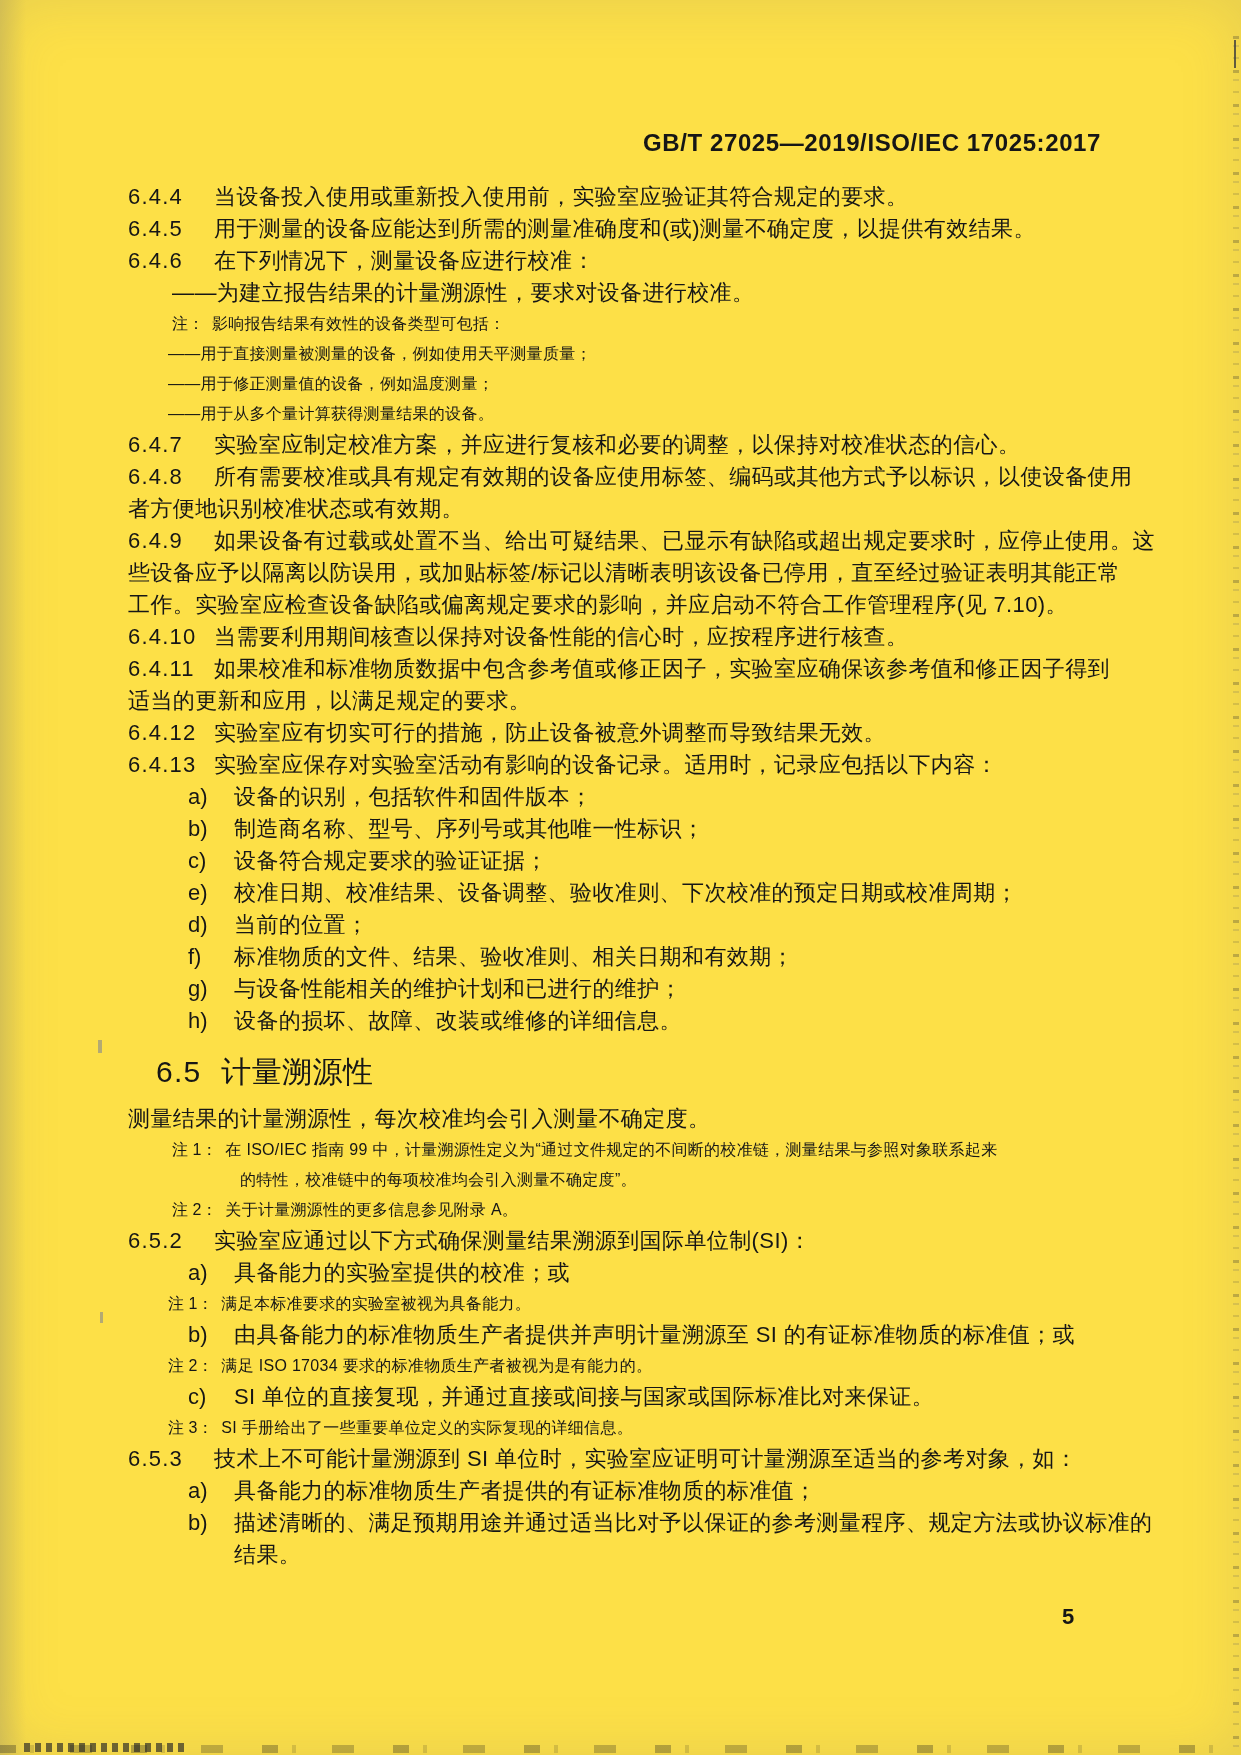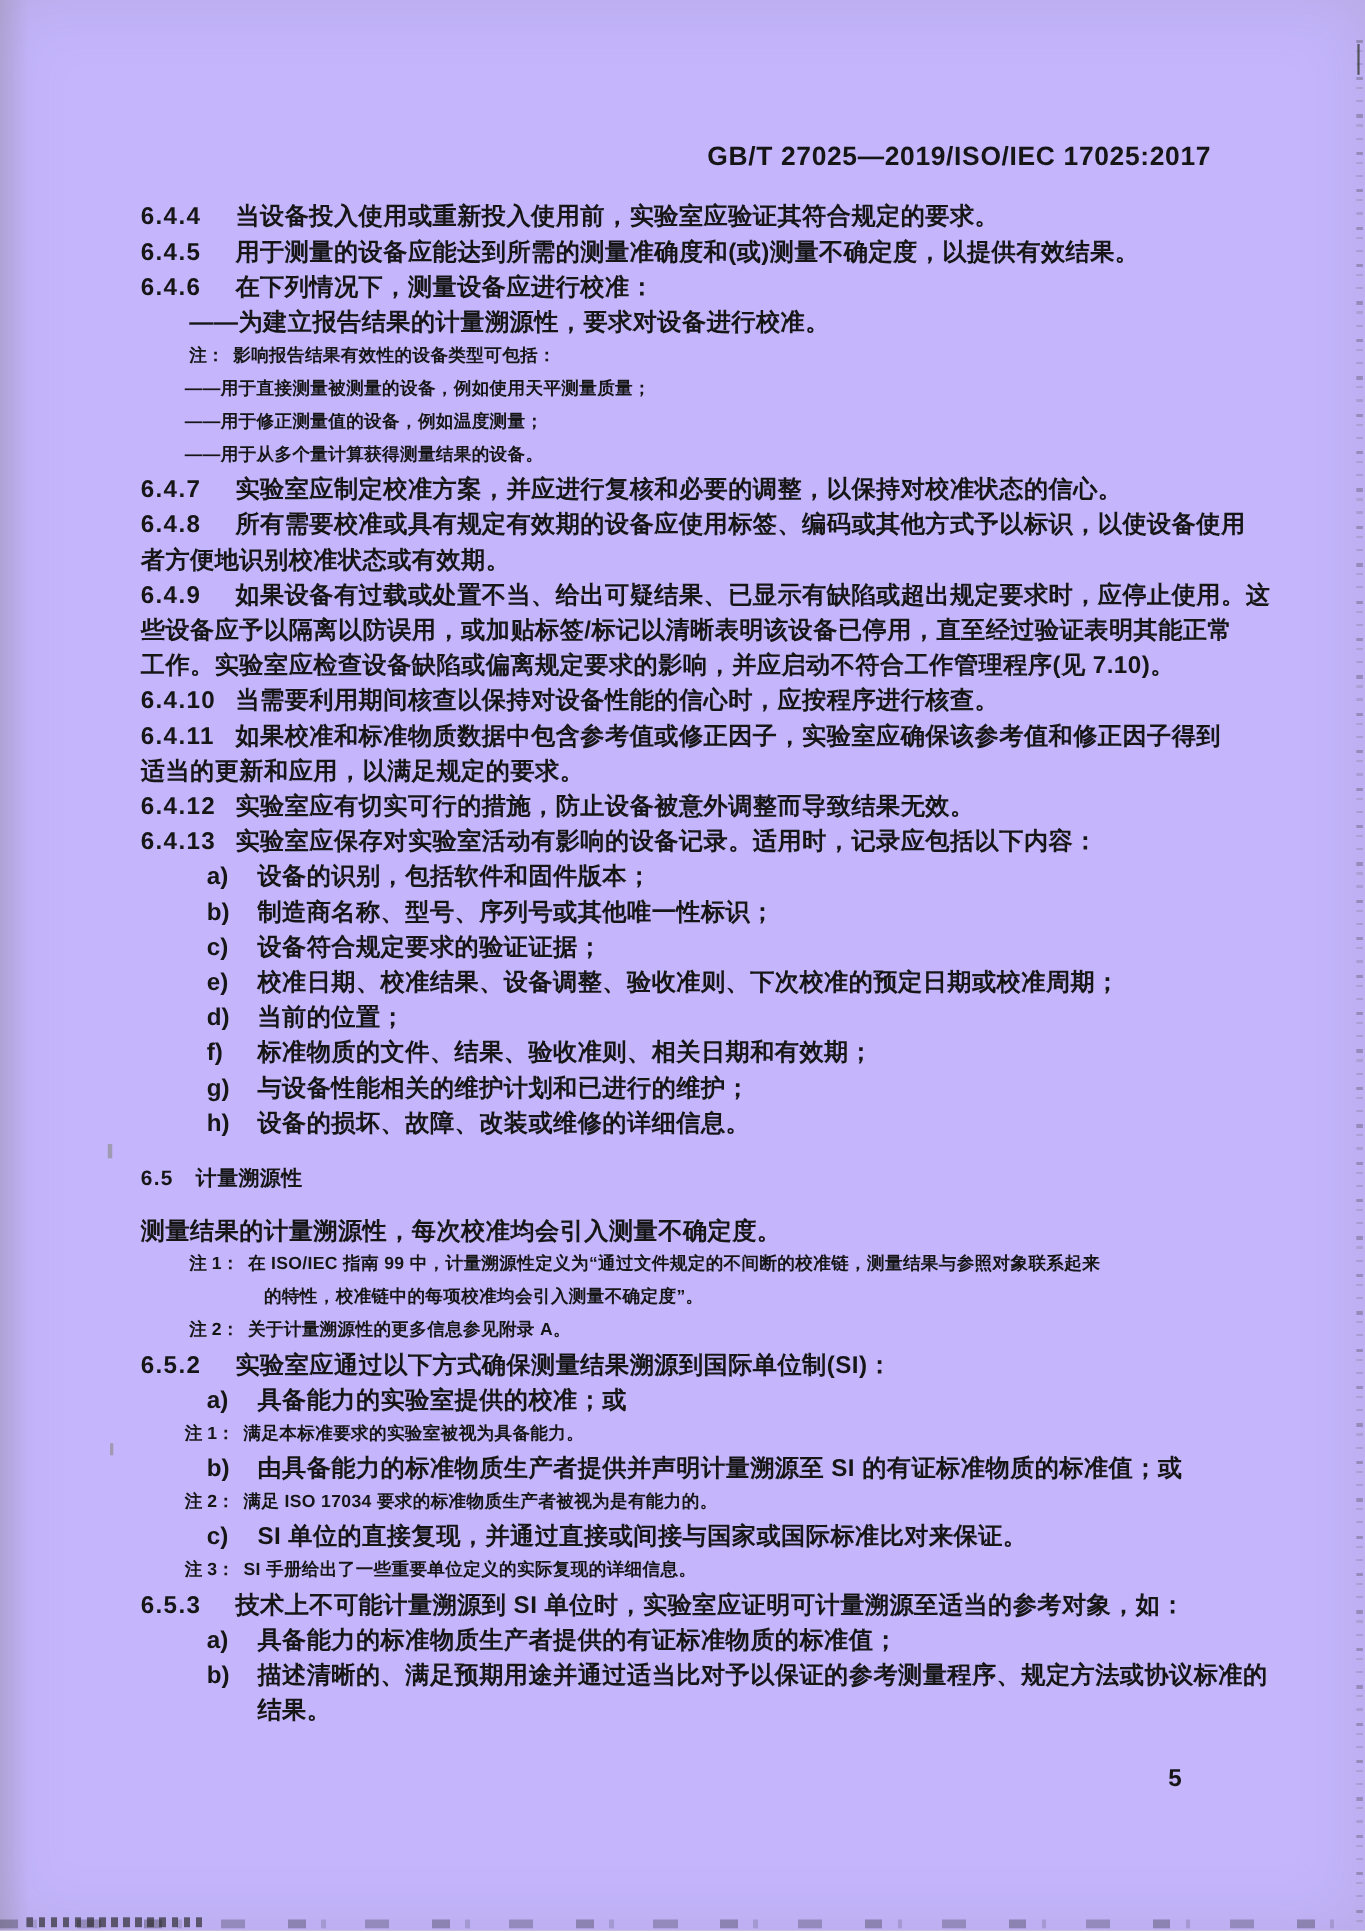"GB/T 27025—2019/ISO/IEC 17025:2017" .page { background: #c4b5fd -> #fde047 }
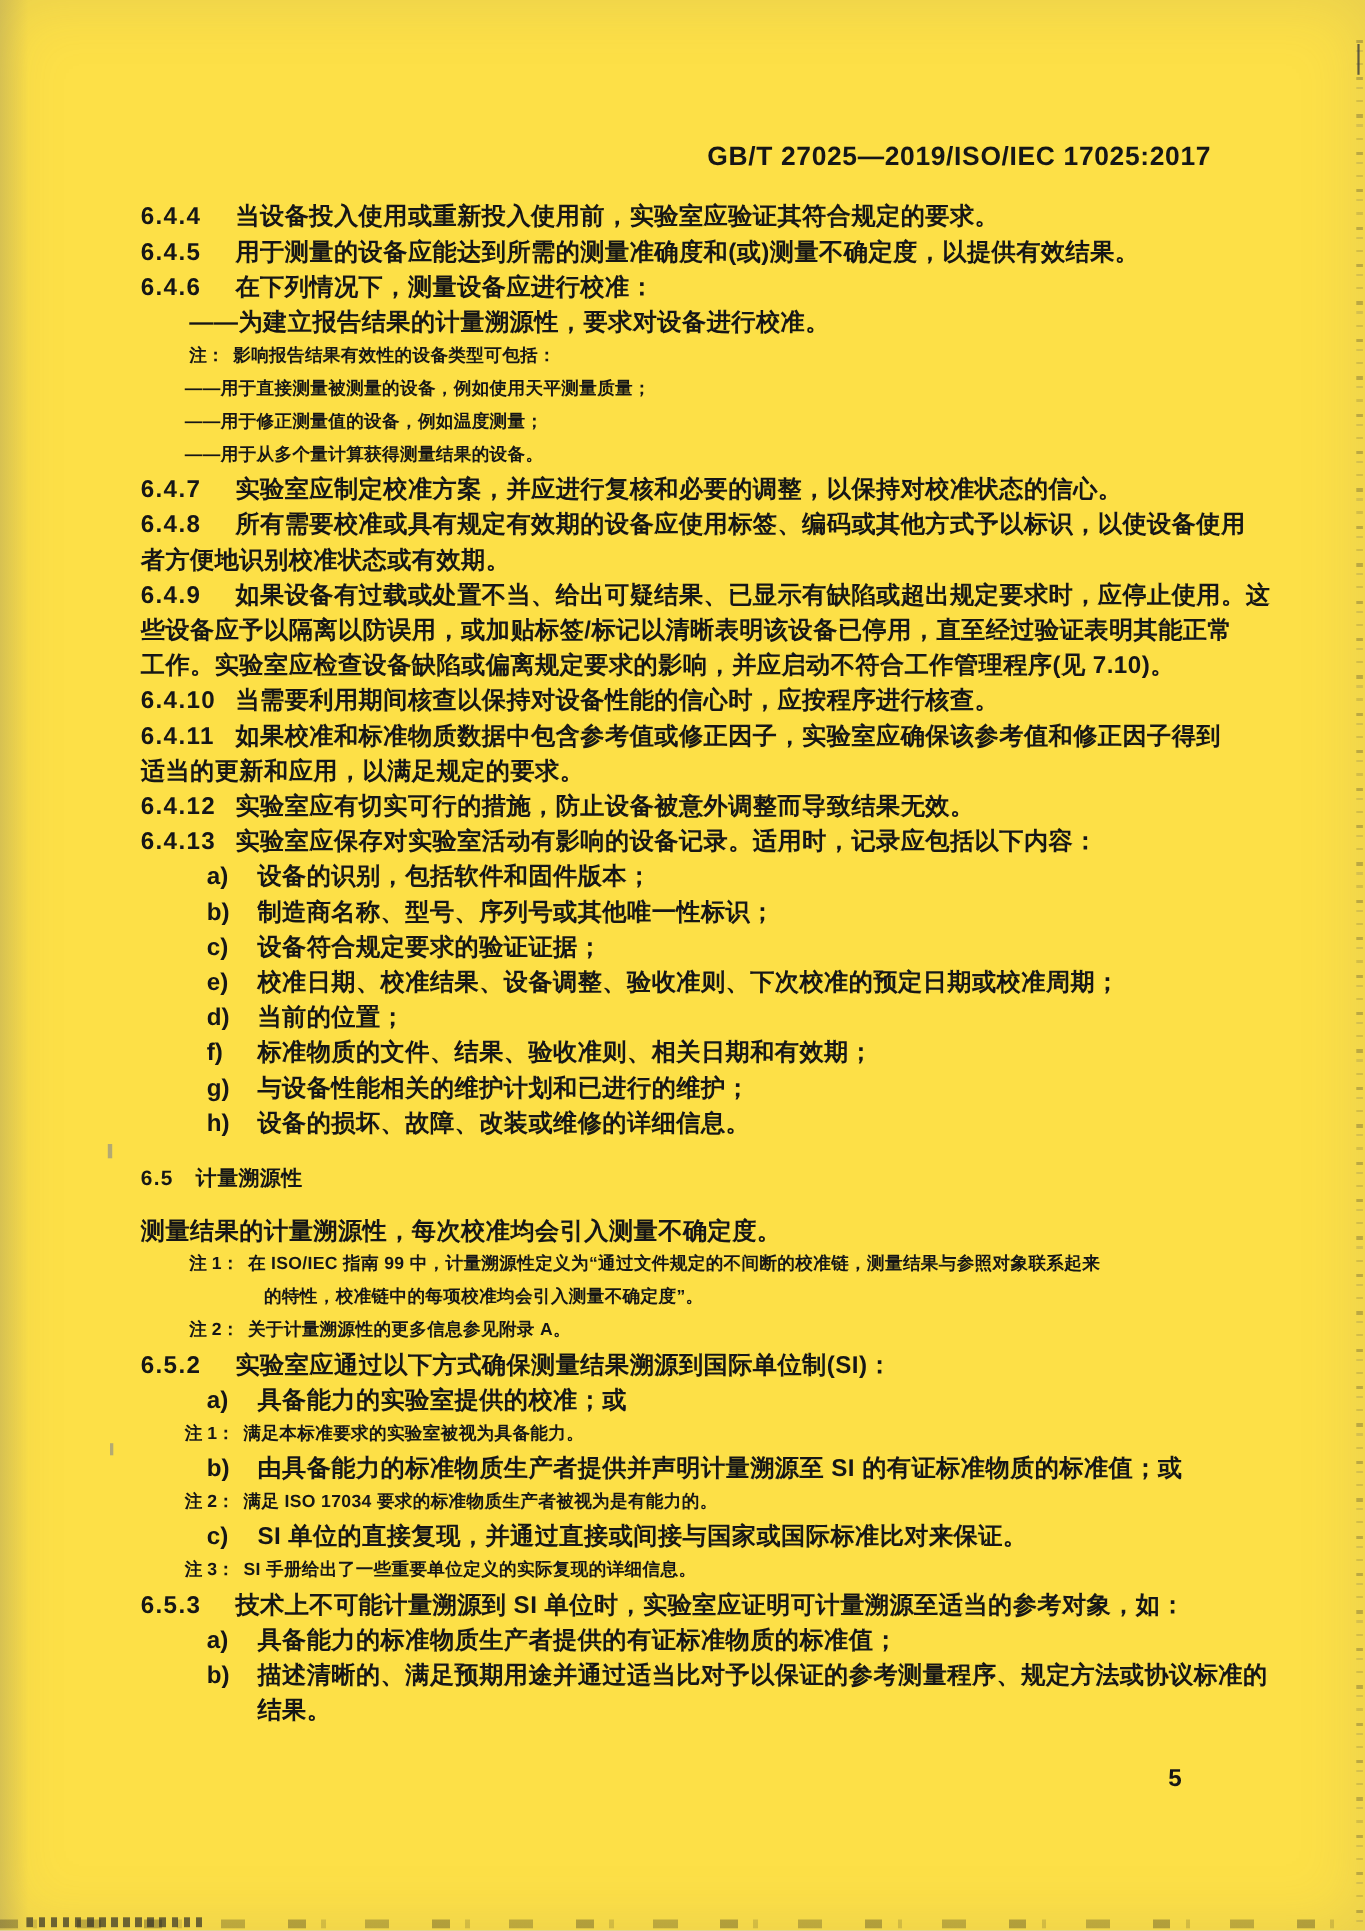"6.4.4 当设备投入使用或重新投入使用前，实验室应验证其符合规定的要求。" .line { font-weight: 700 -> 400 }
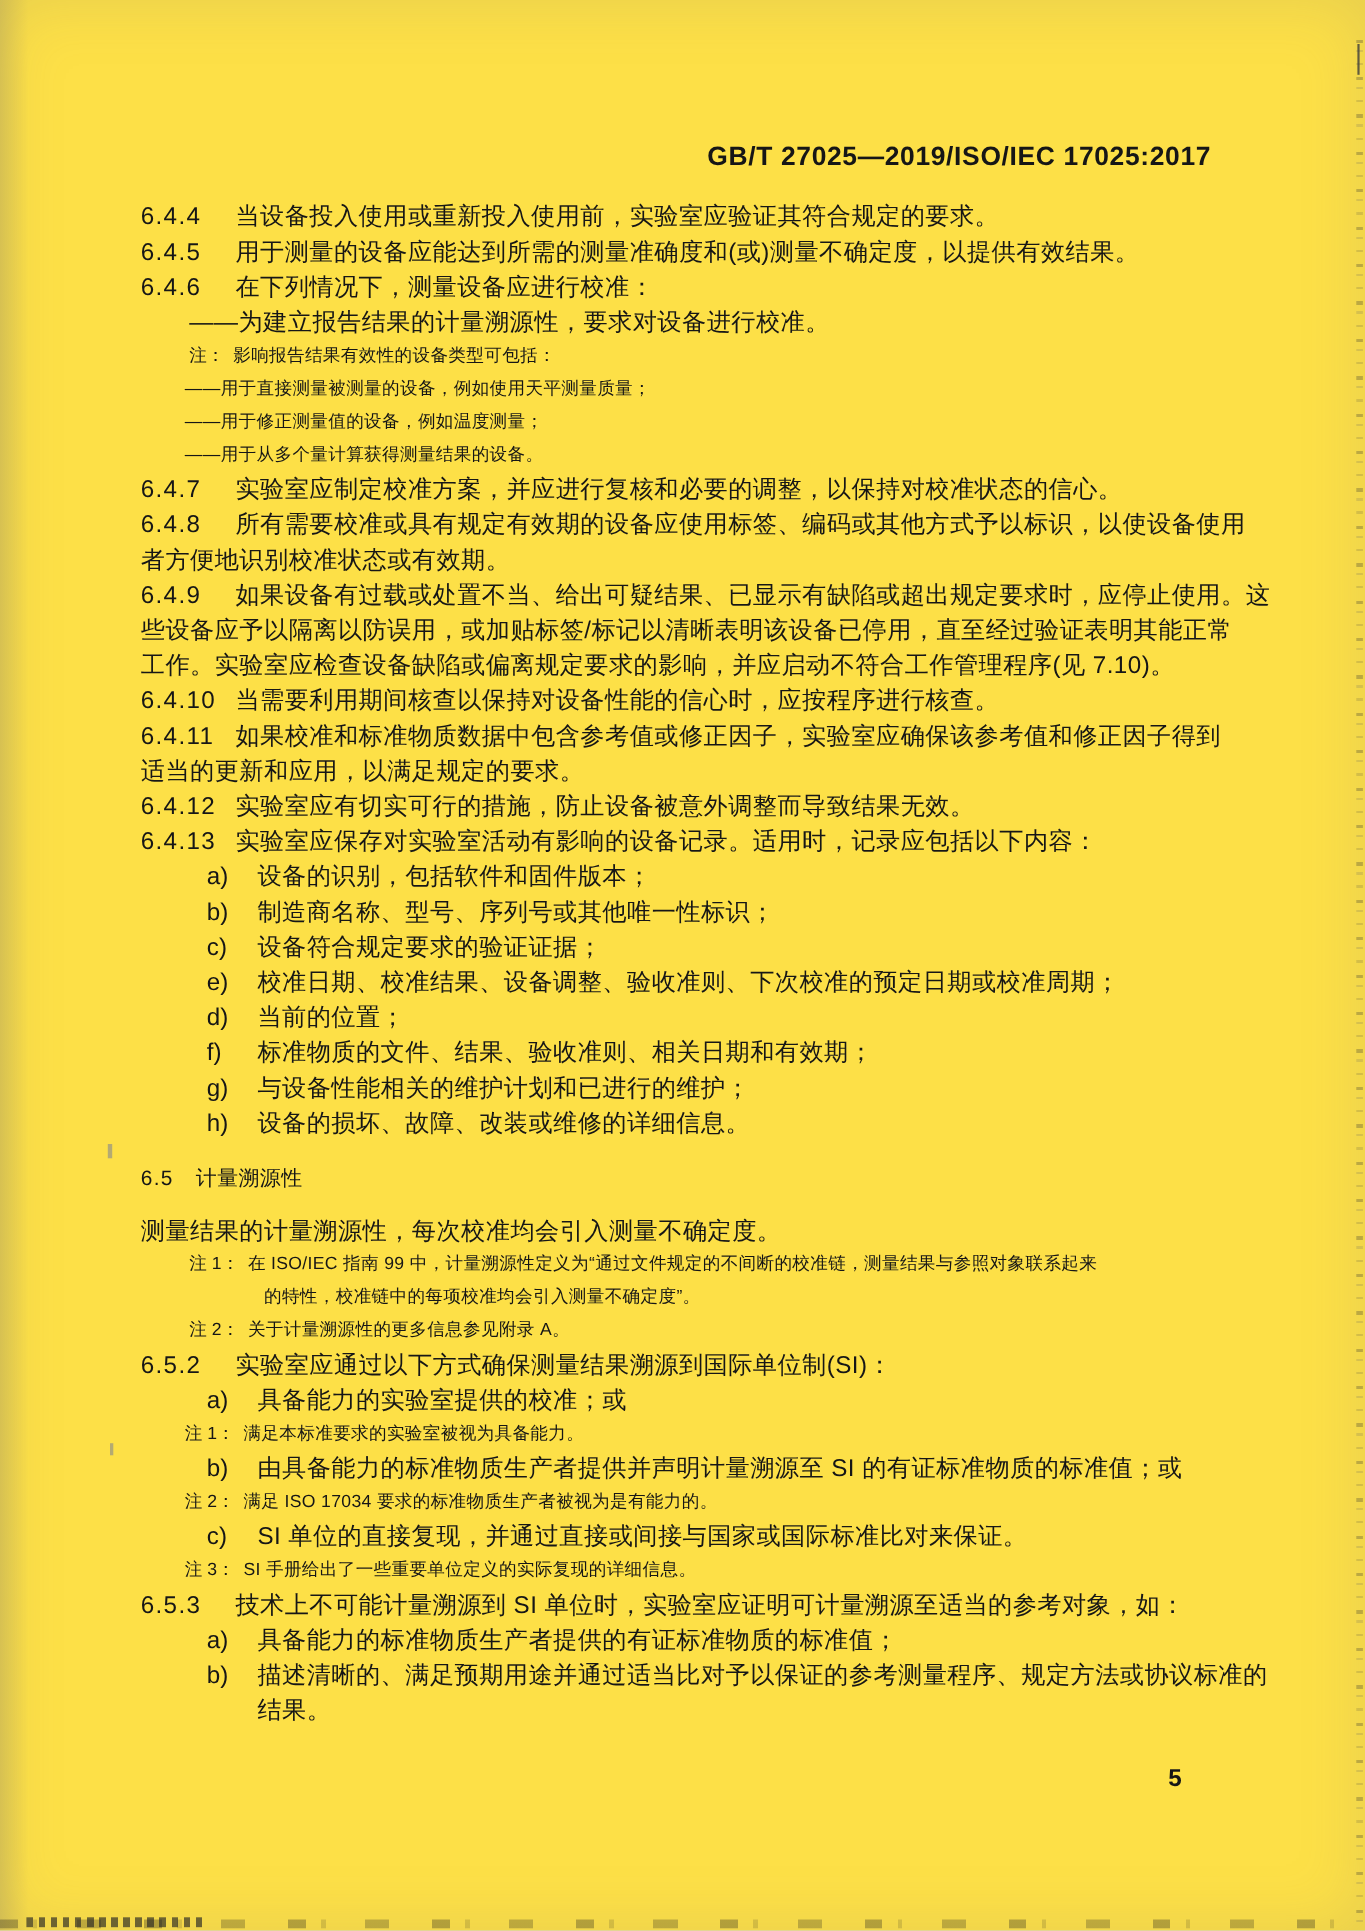"6.5 计量溯源性" .t-heading { font-size: 19px -> 30px; margin-left: none -> 28px }
